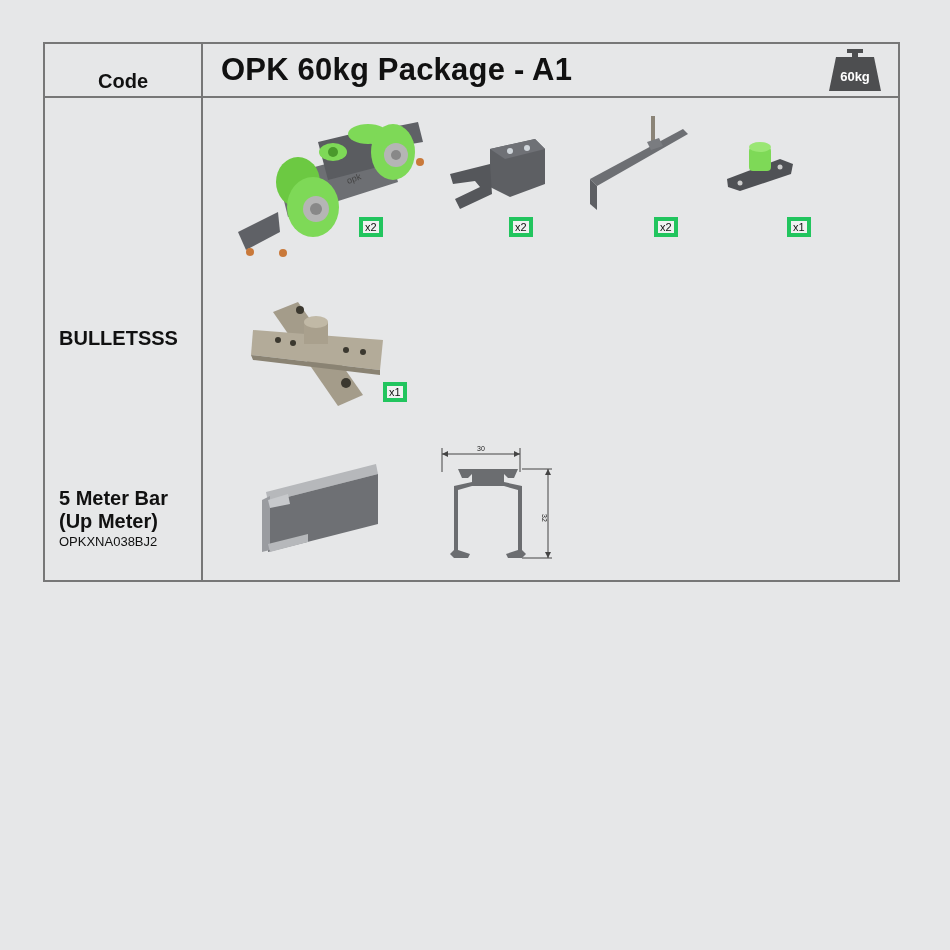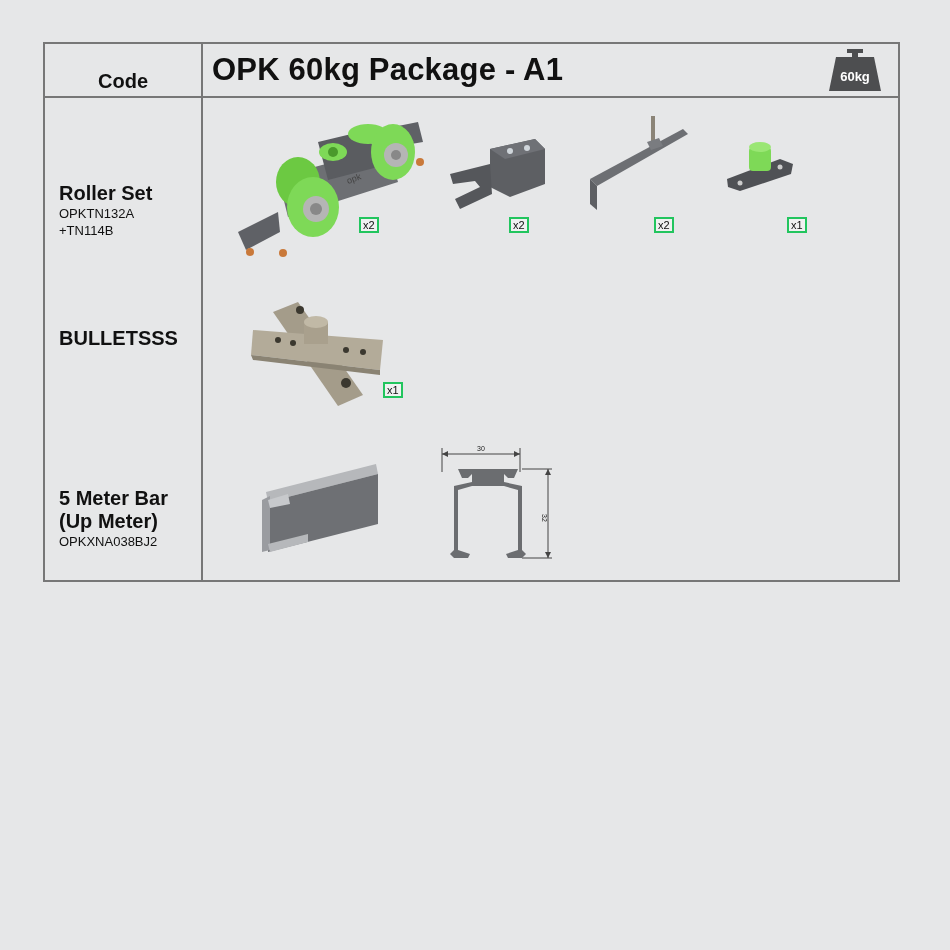"OPK 60kg Package - A1" .title { left: 167px -> 176px }
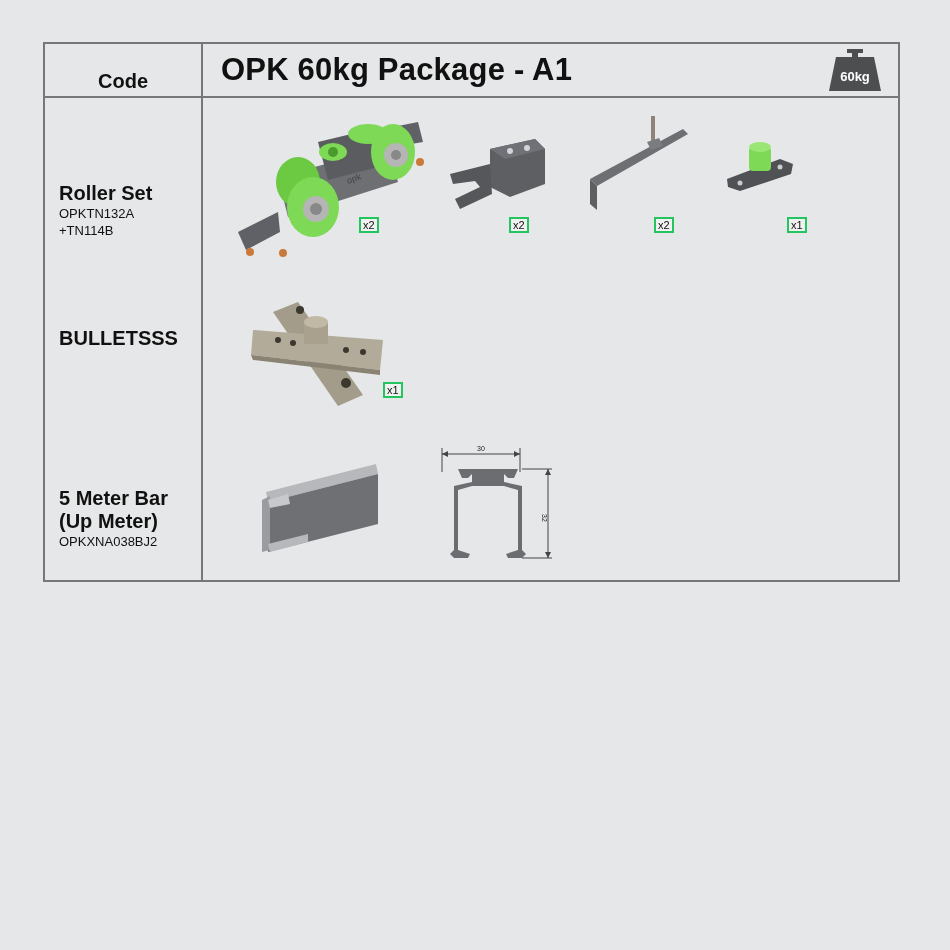"Roller Set" div.row-label { html: <div> <div>Roller Set</div> <div>OPKTN132A</div> <div>+TN114B</div> </div> -> none }
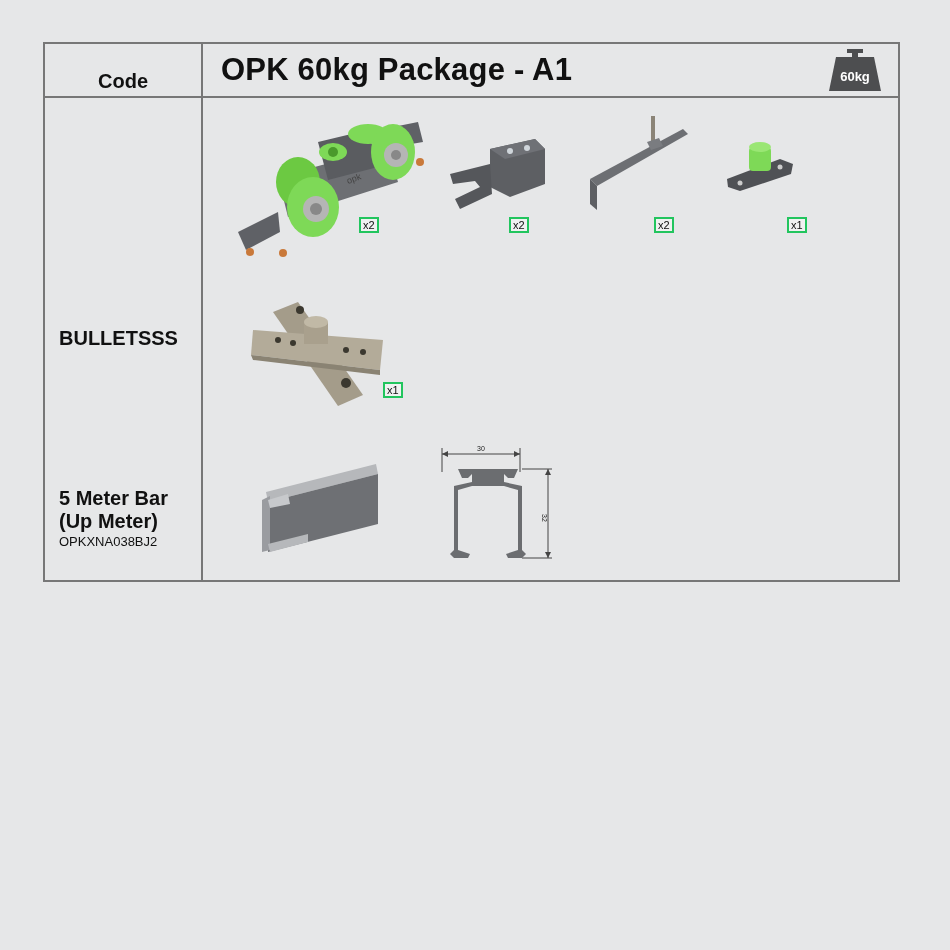"x2" .qty { border: 2px solid #22c55e -> 4px solid #22c55e }
